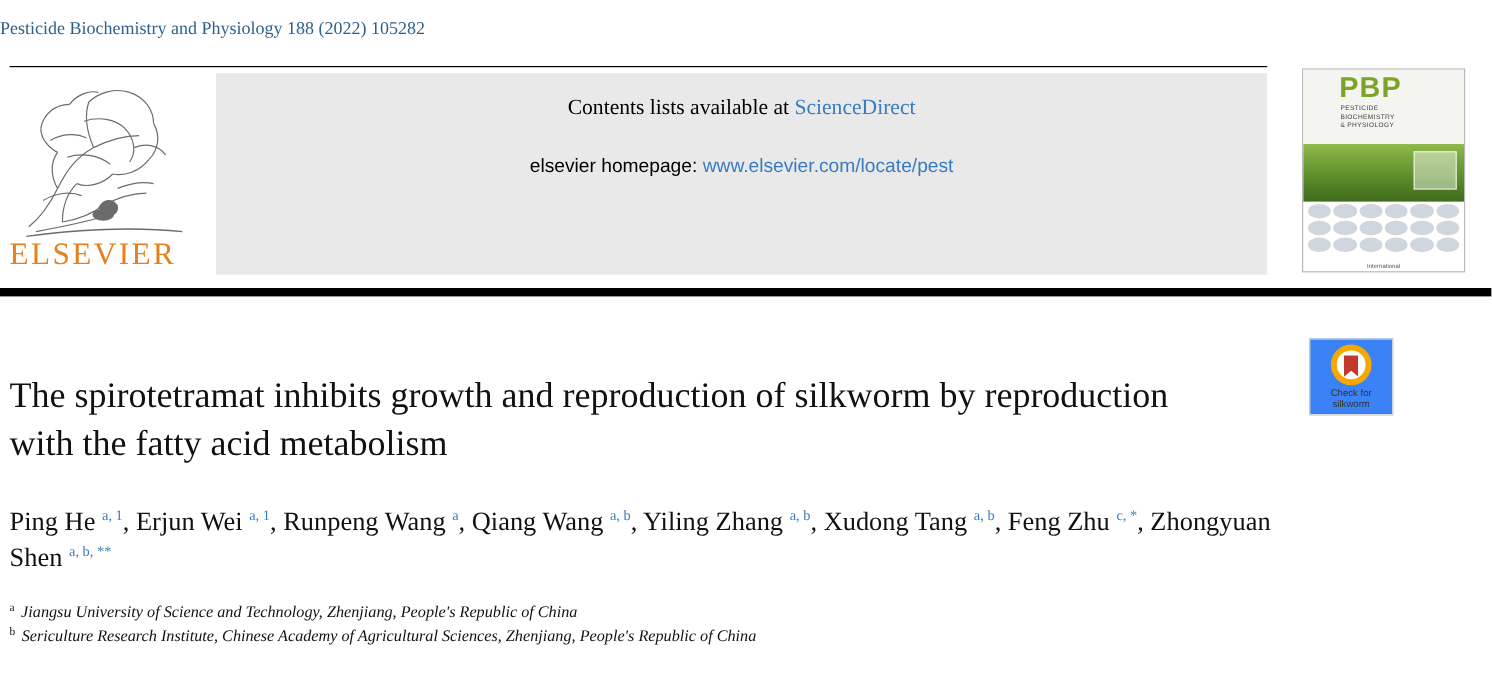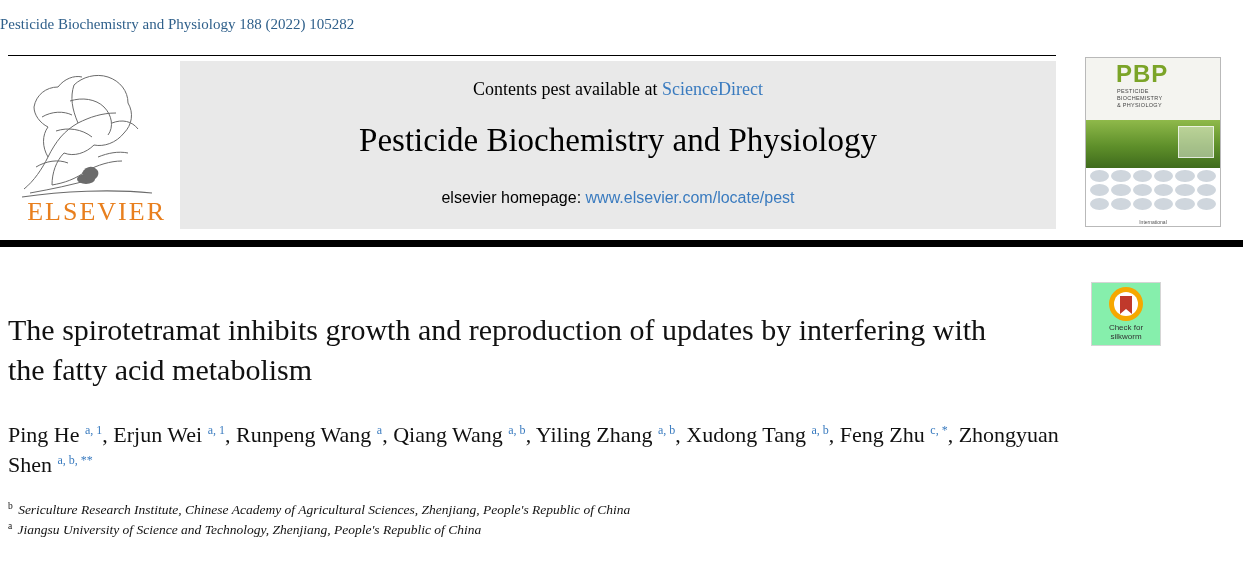"Contents pest available at" span { text: pest -> lists }
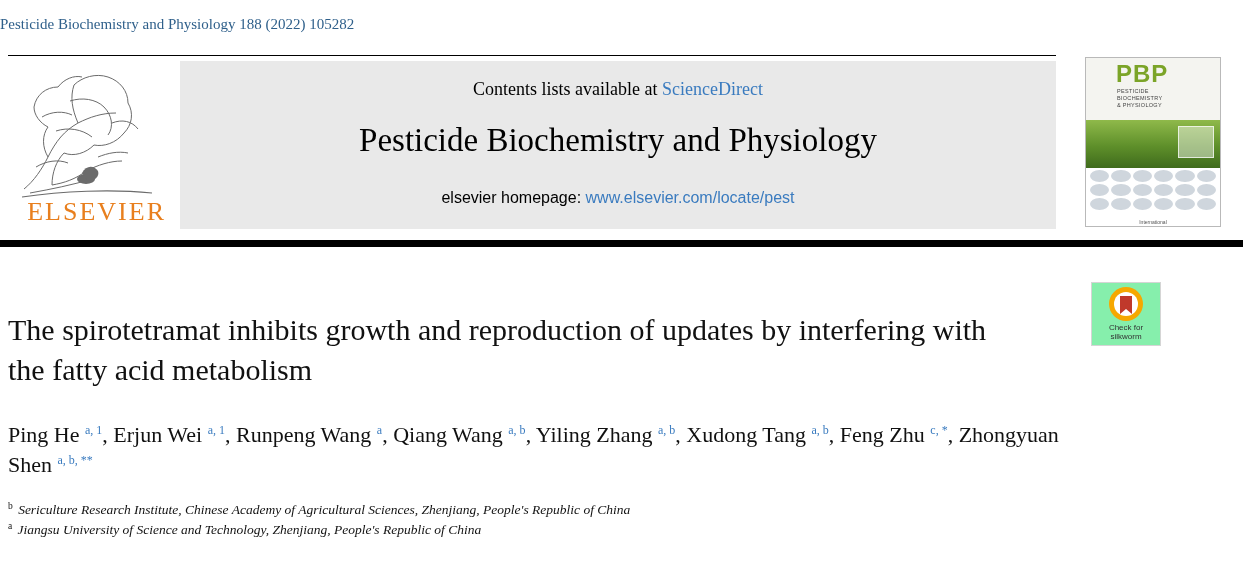"Pesticide Biochemistry and Physiology" div.journal-title { html: <div>Pesticide Biochemistry and Physiology</div> -> none }
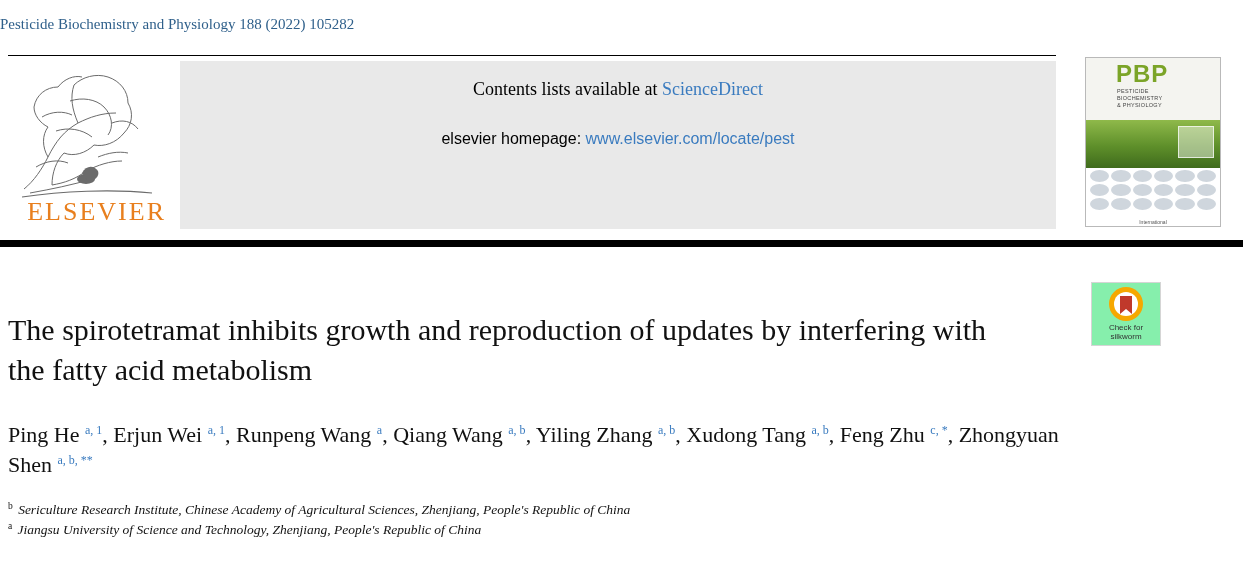"ELSEVIER" .elsevier-word { text-align: right -> left }
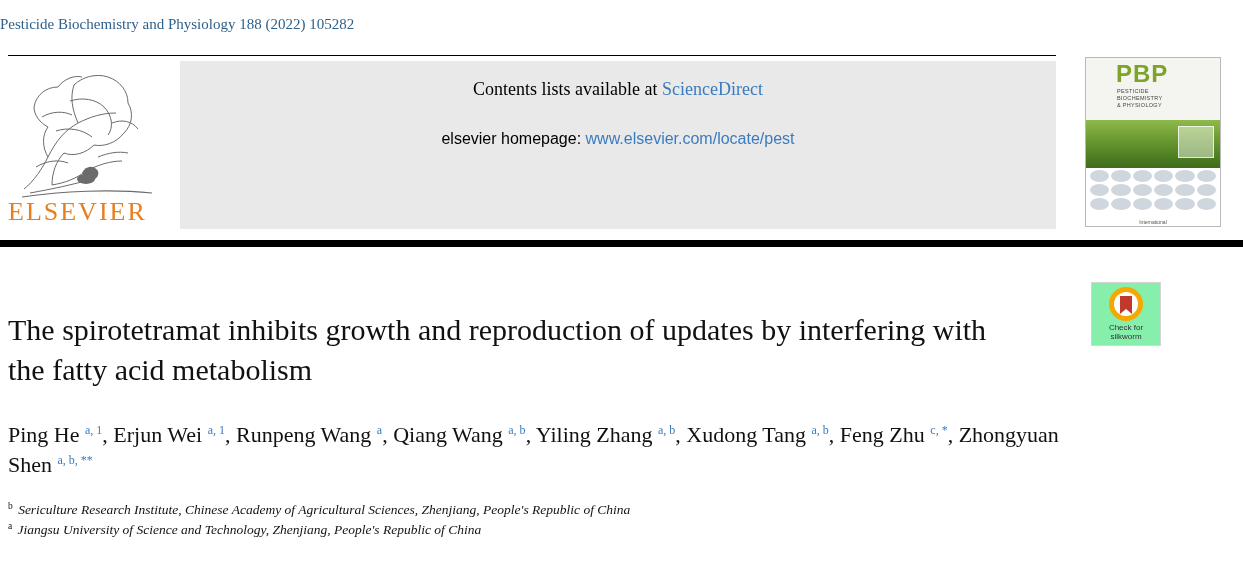"The spirotetramat inhibits growth and" div.article-title { text: updates by interfering -> silkworm by reproduction }
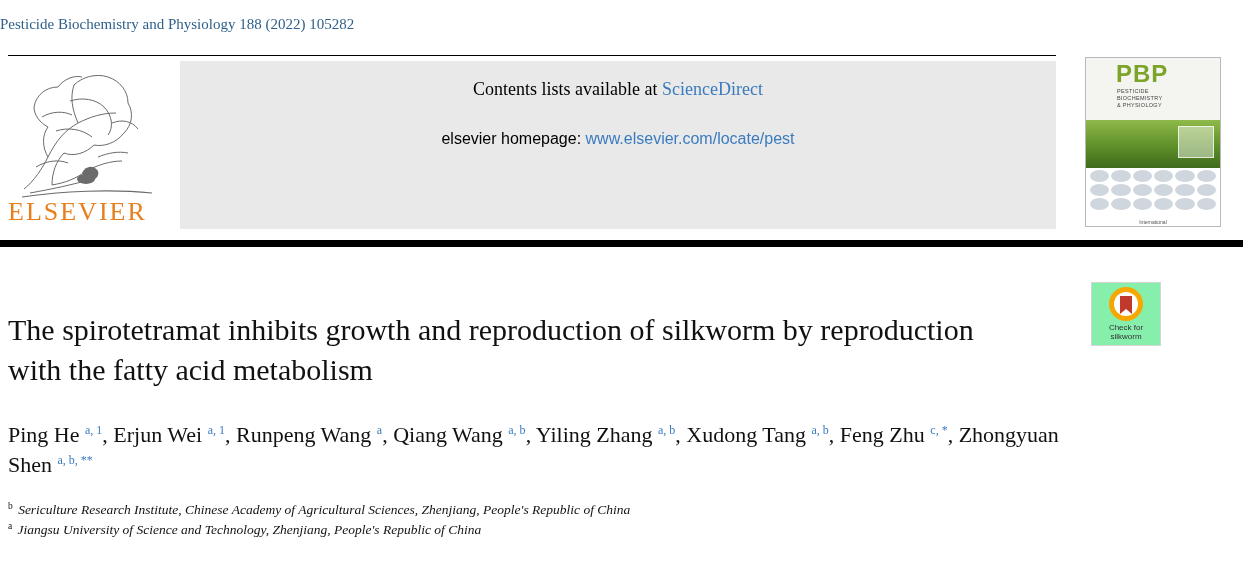"Check for" .crossmark { background: #86efac -> #3b82f6 }
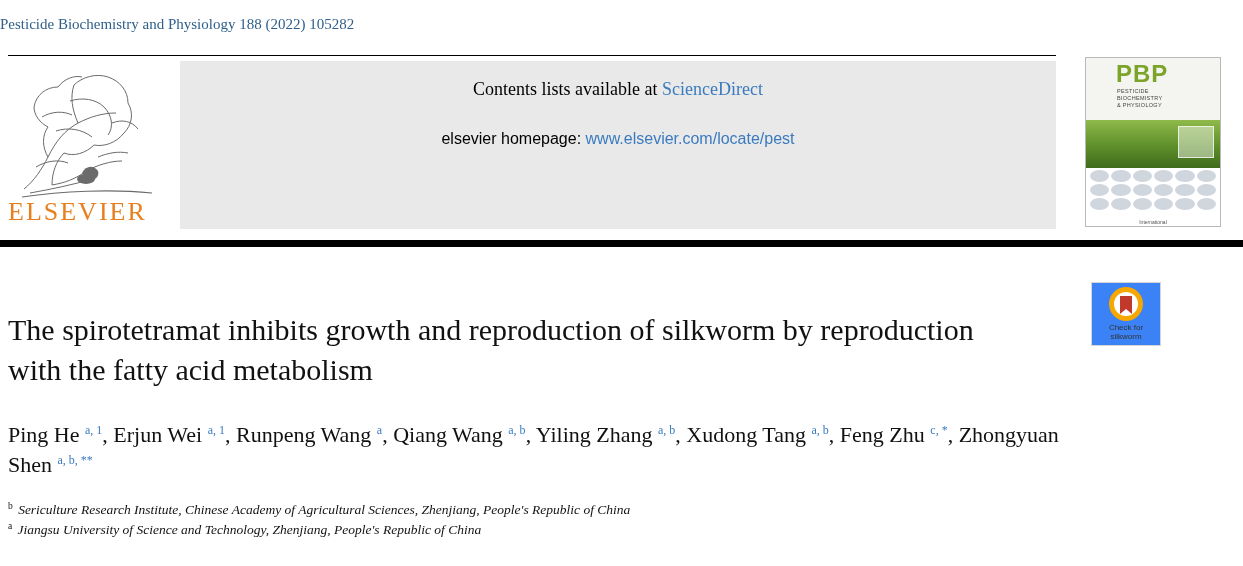"b Sericulture Research Institute," div.aff-line { order: before "a Jiangsu University of Science" -> after "a Jiangsu University of Science" }
